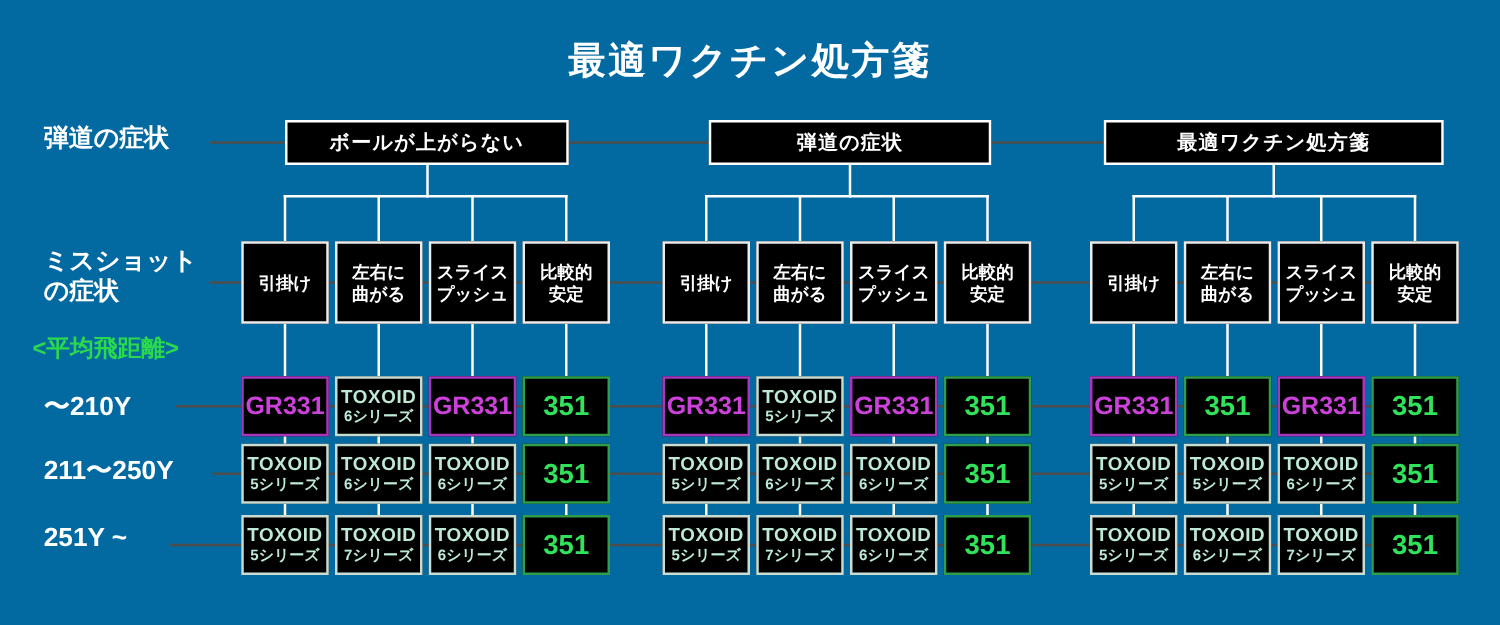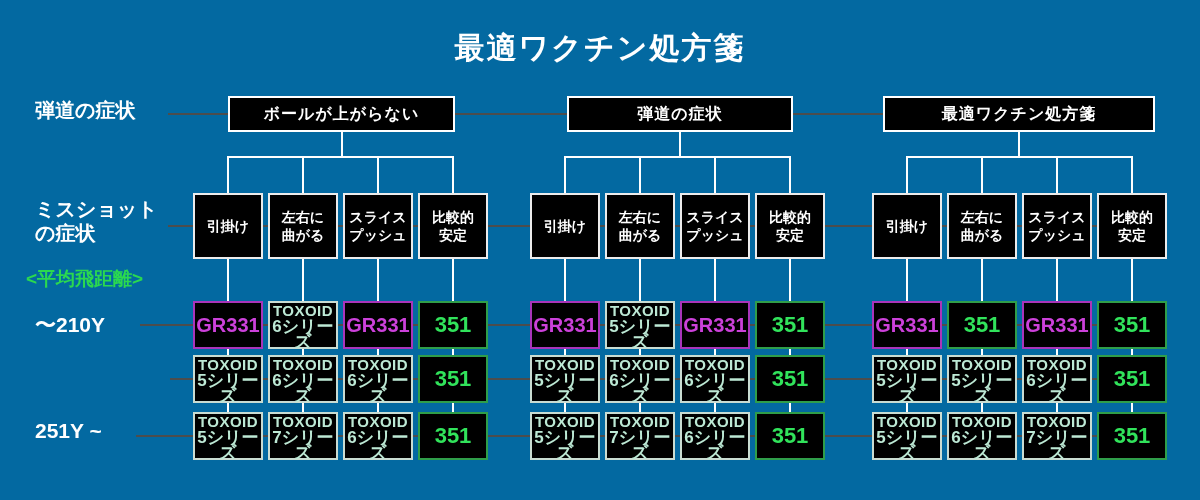"6シリーズ" .cell.mint .sr { font-size: 17px -> 12px }
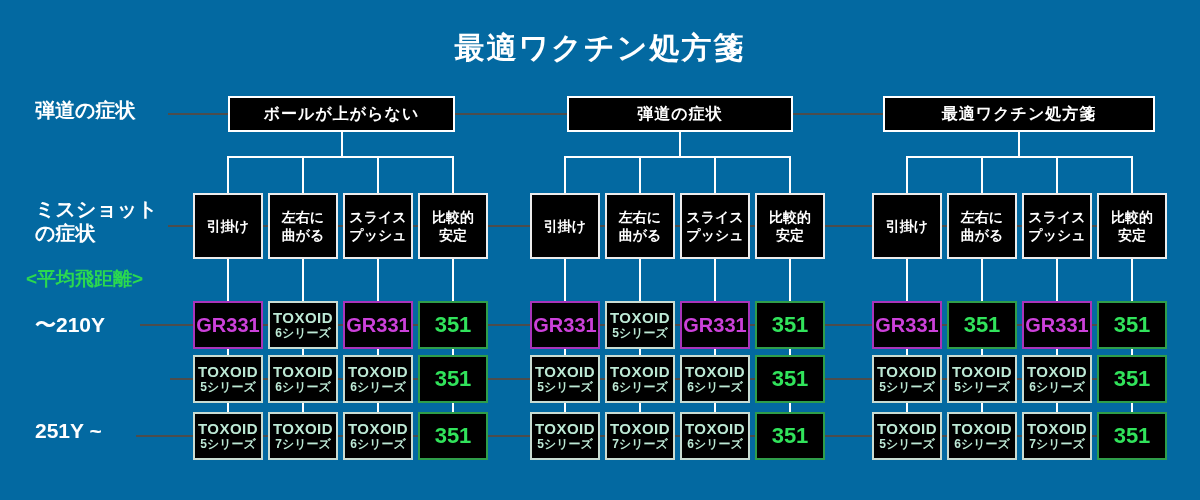"211〜250Y" div.side-label { html: none -> <div>211〜250Y</div> }
